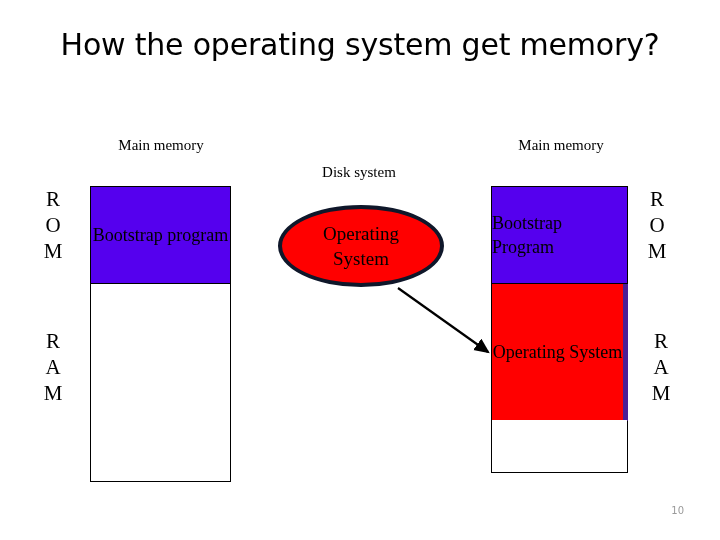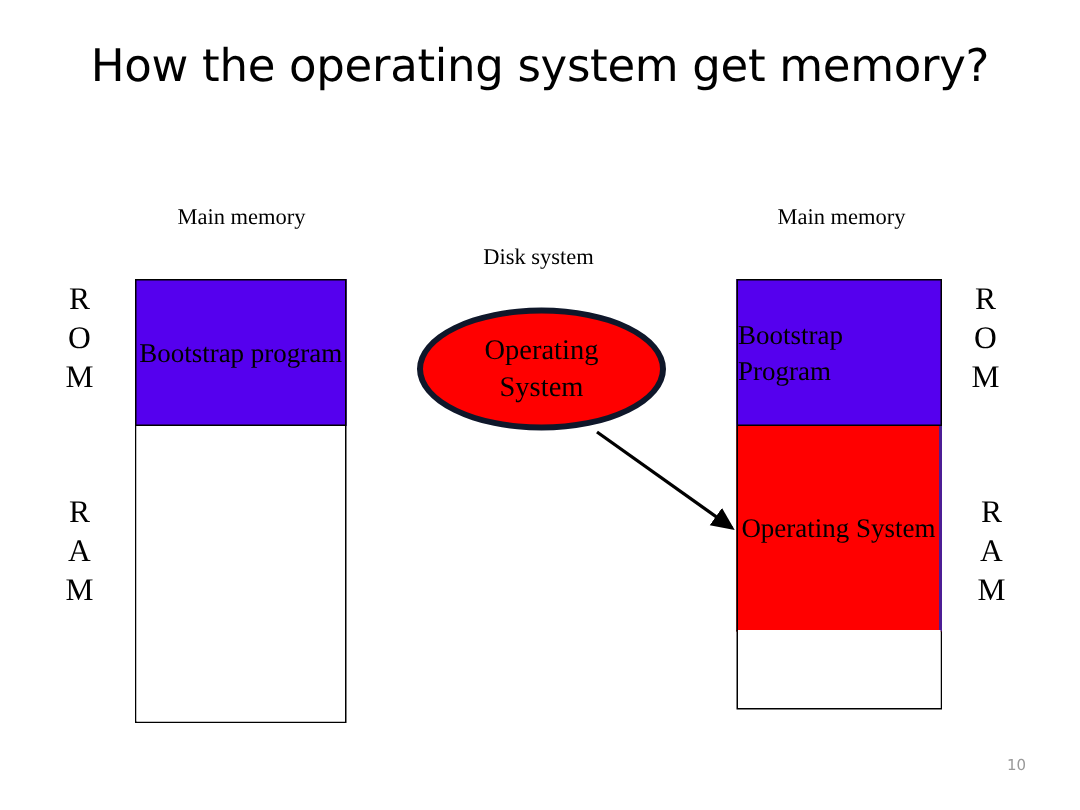"Operating System" .seg-red { border-right: 2px solid #4c1d95 -> 5px solid #4c1d95 }
